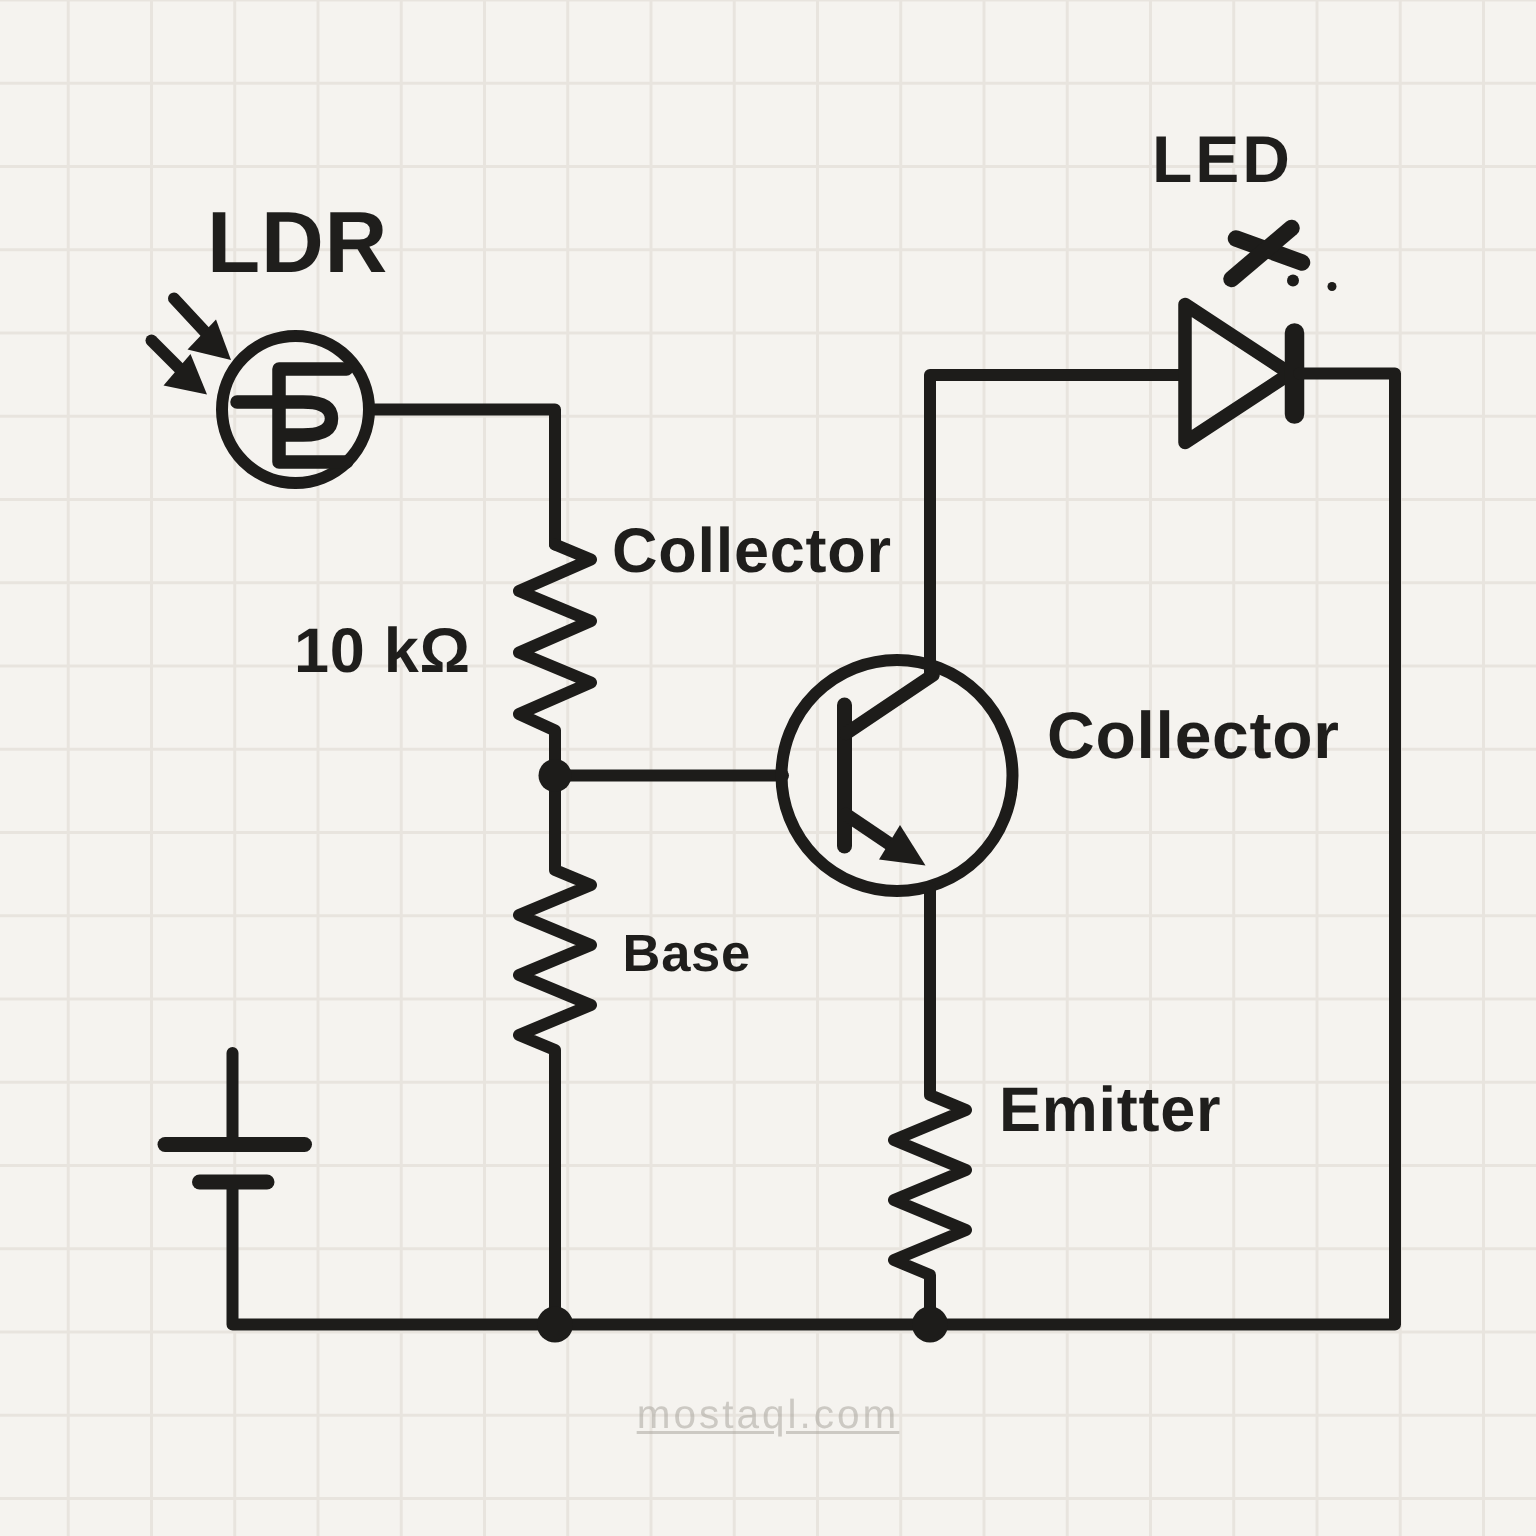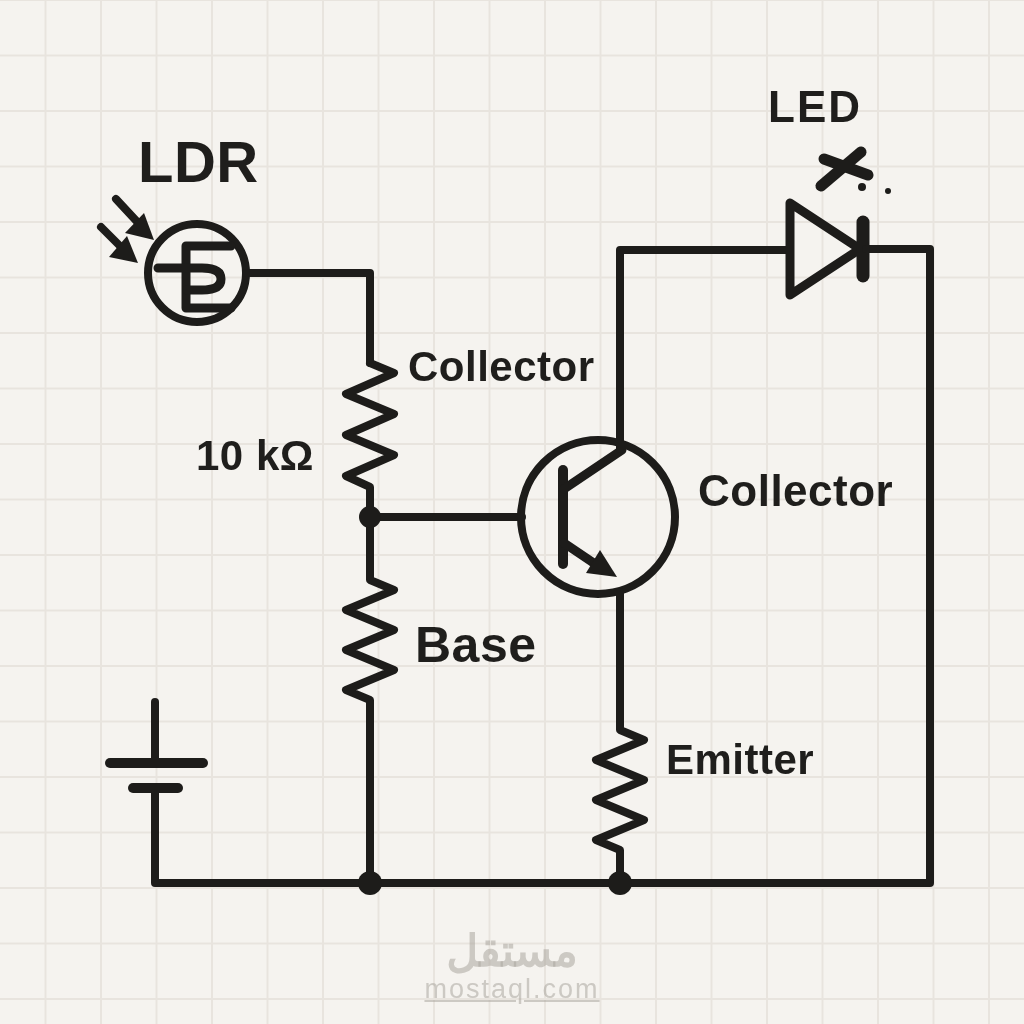"10 kΩ" .lbl-rvalue { margin-top: 22px -> none }
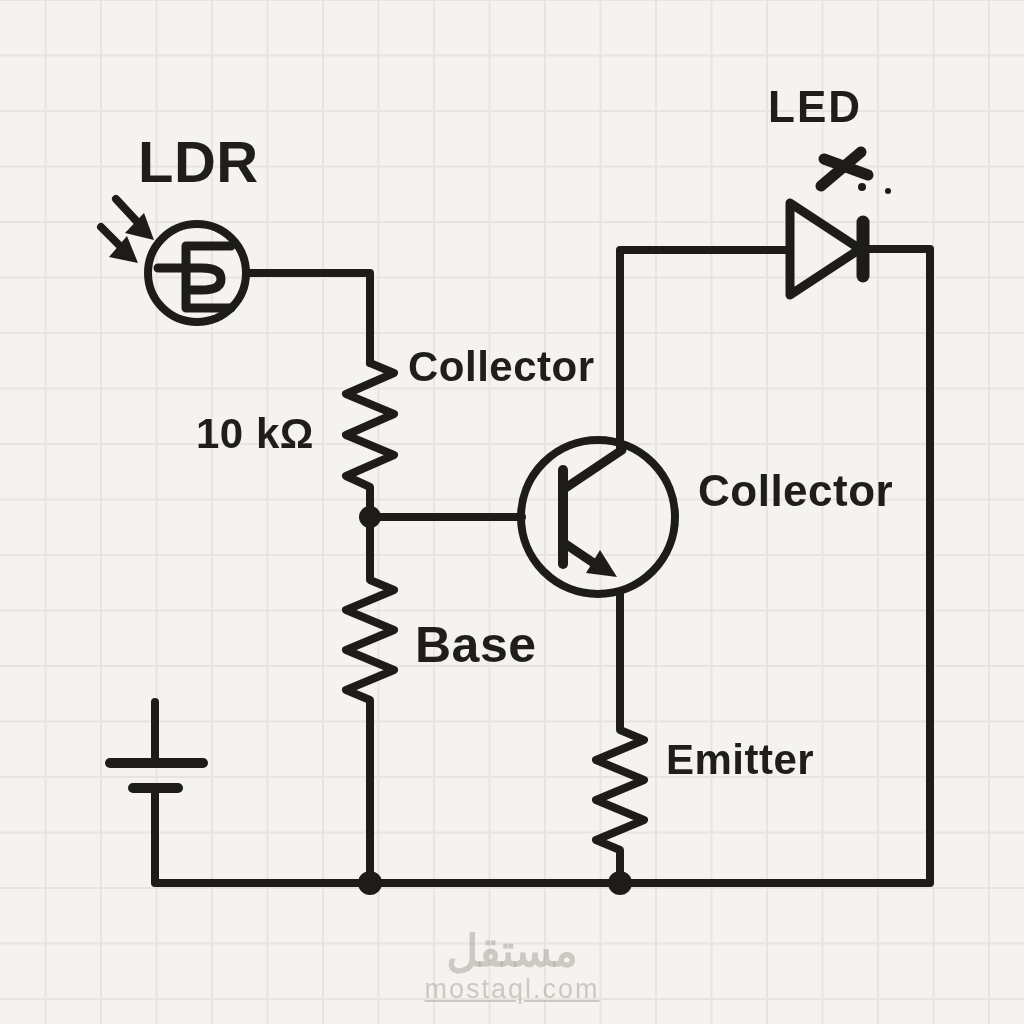"Base" .lbl-base { font-size: 50px -> 35px }
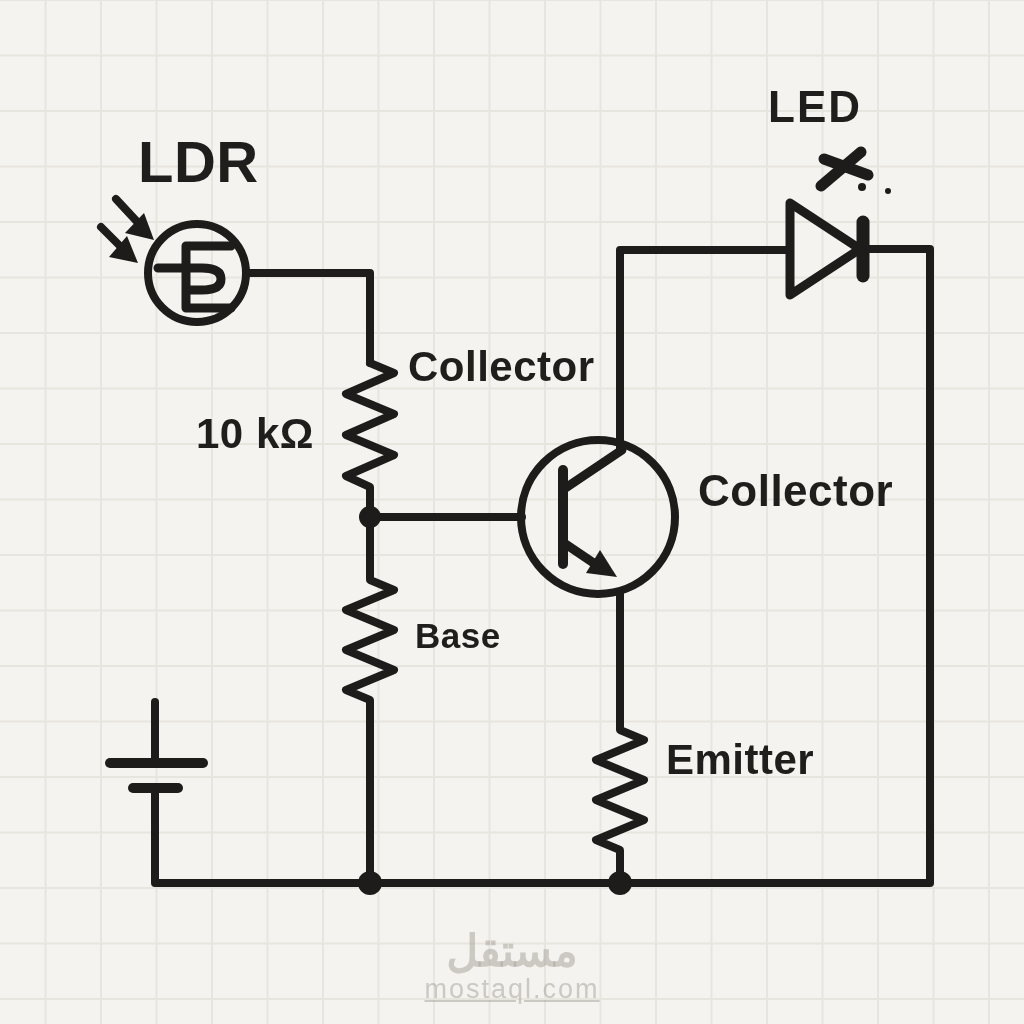"Emitter" .lbl-emitter { top: 736px -> 716px }
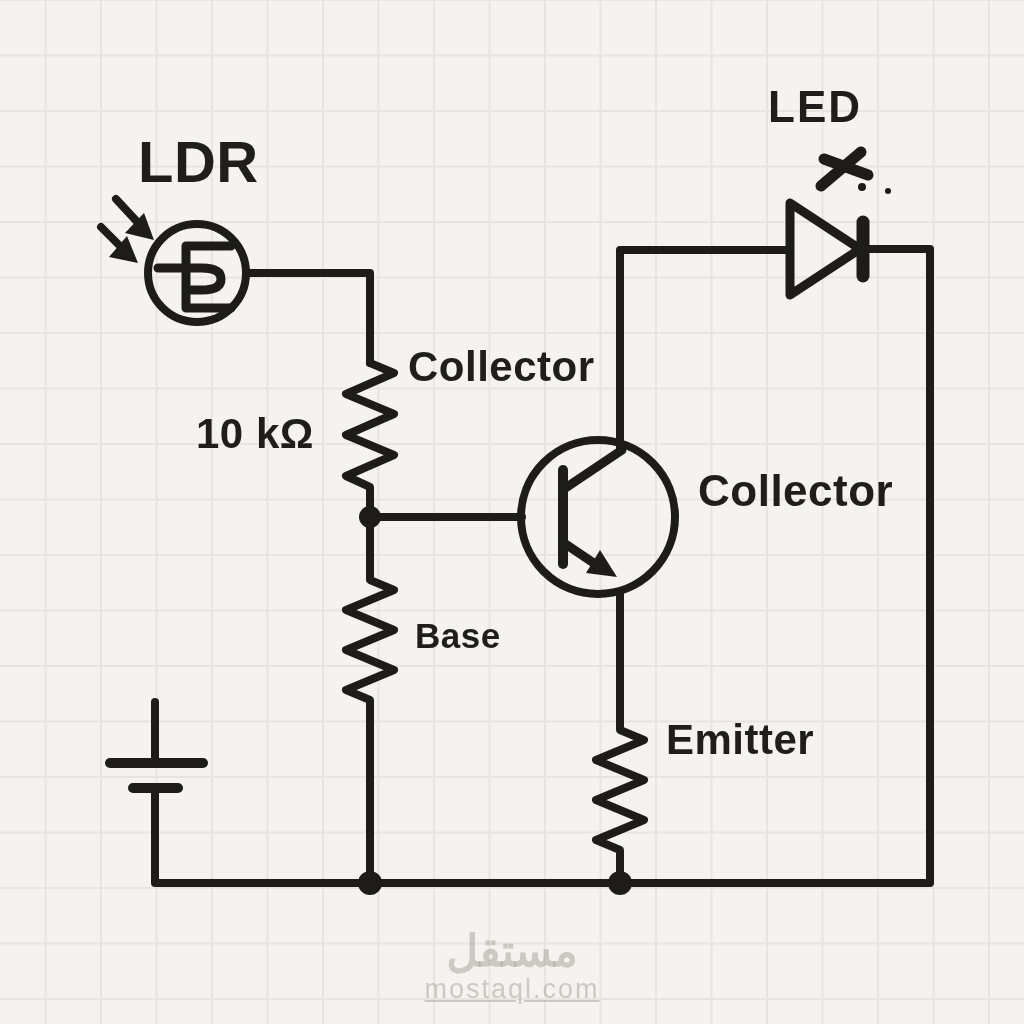"مستقل" div.ar { html: <div>مستقل</div> -> none }
